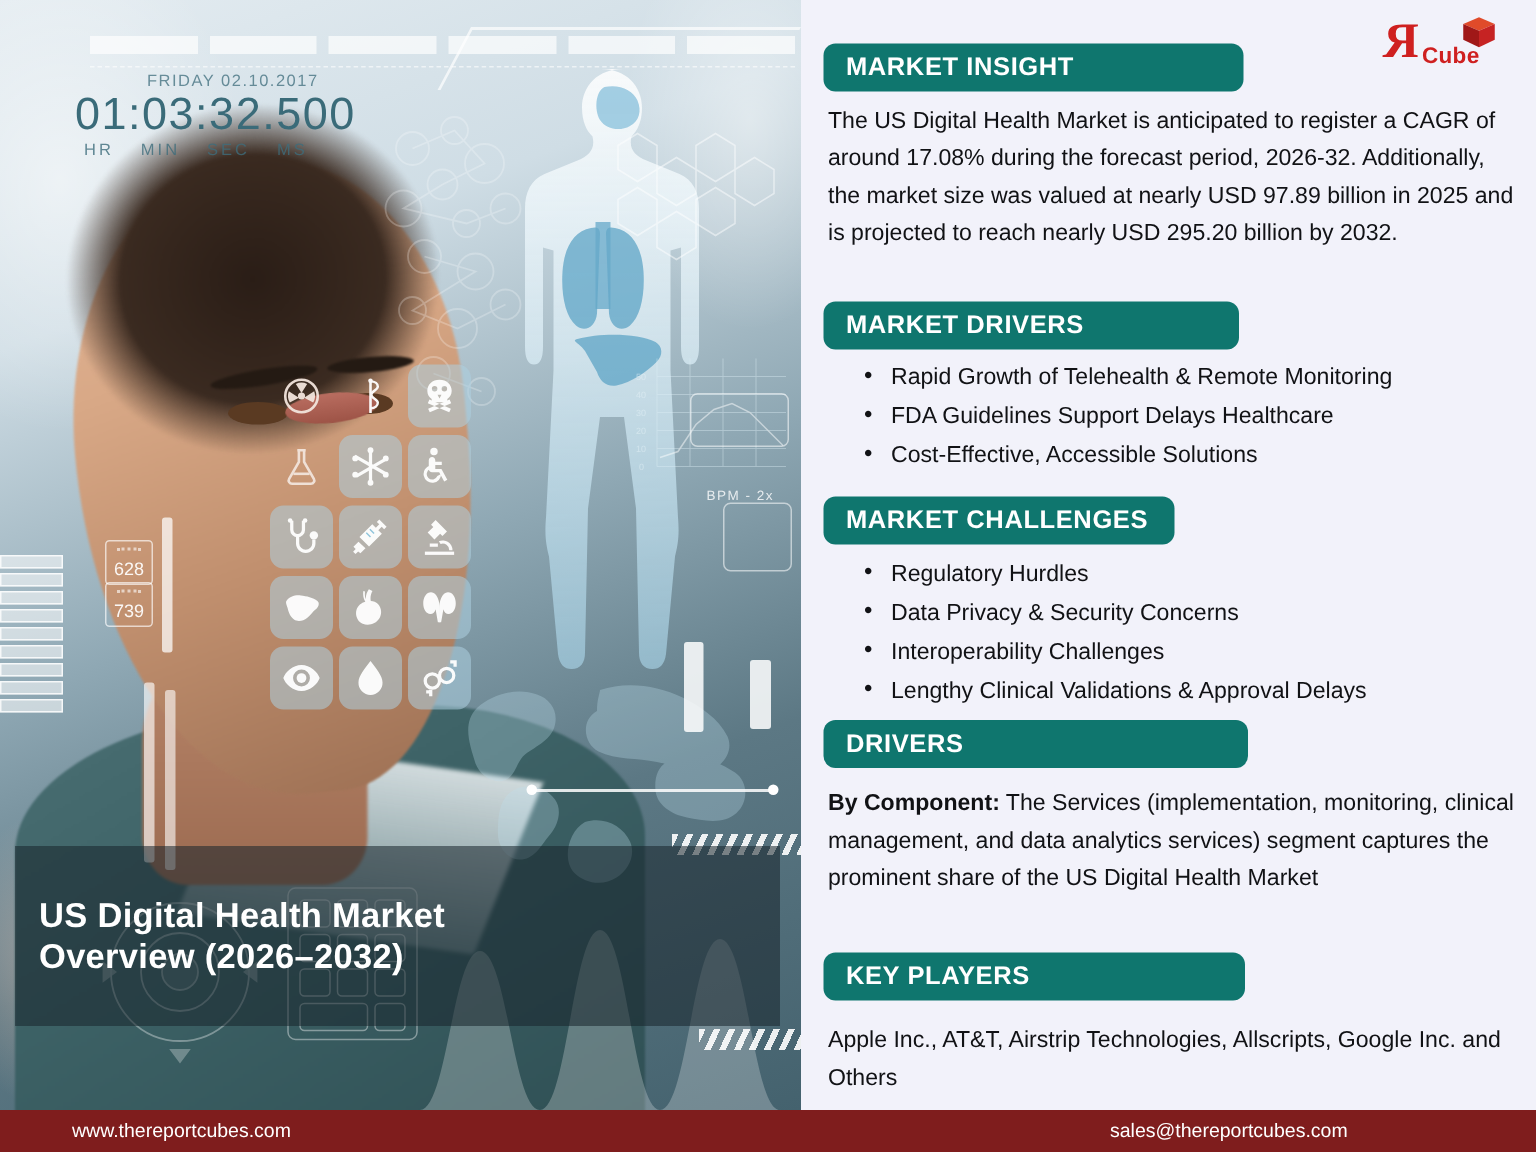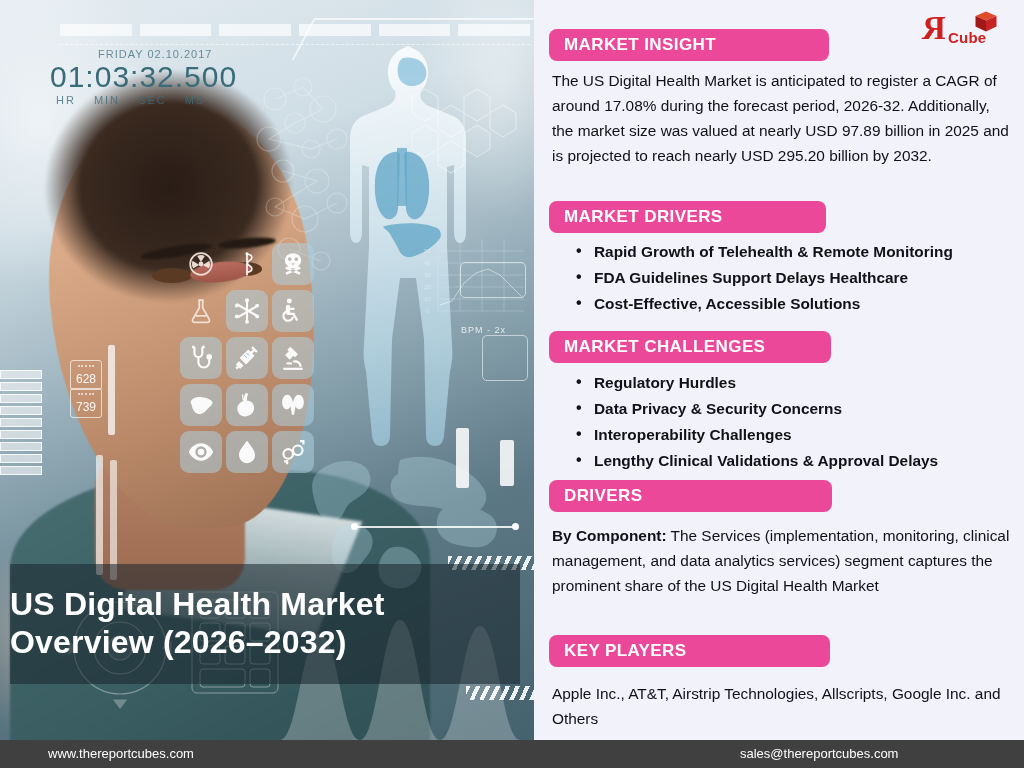"MARKET INSIGHT" .pill { background: #ec4899 -> #0f766e }
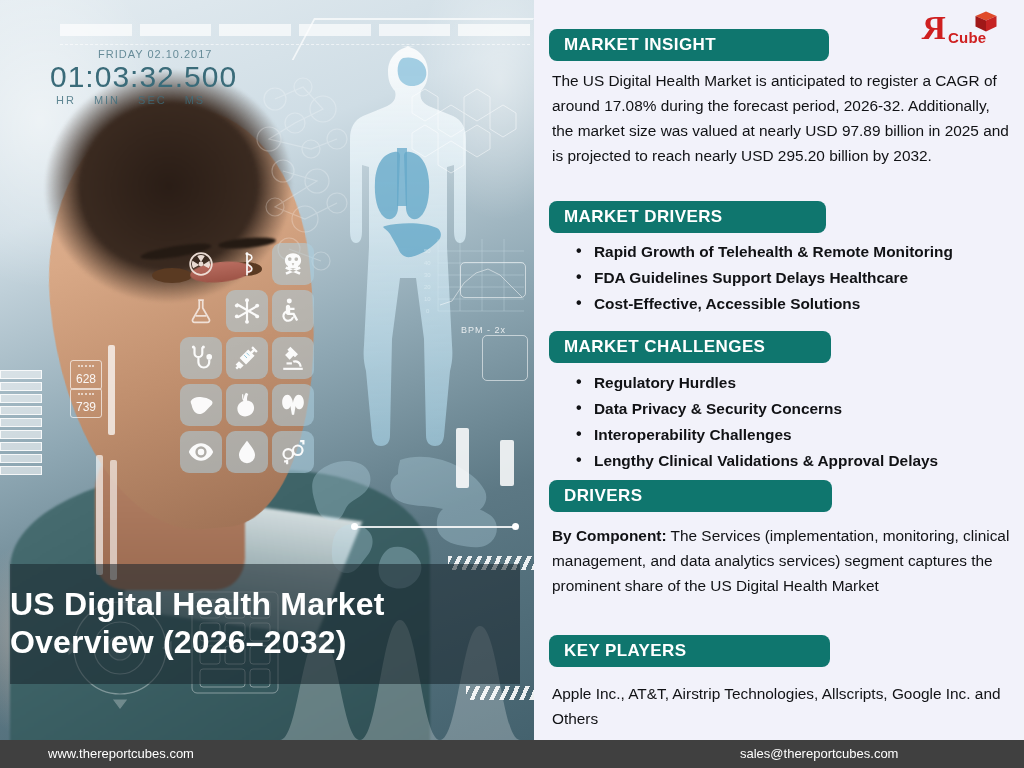"Rapid Growth of Telehealth &" ul.blist li { font-weight: bold -> none }
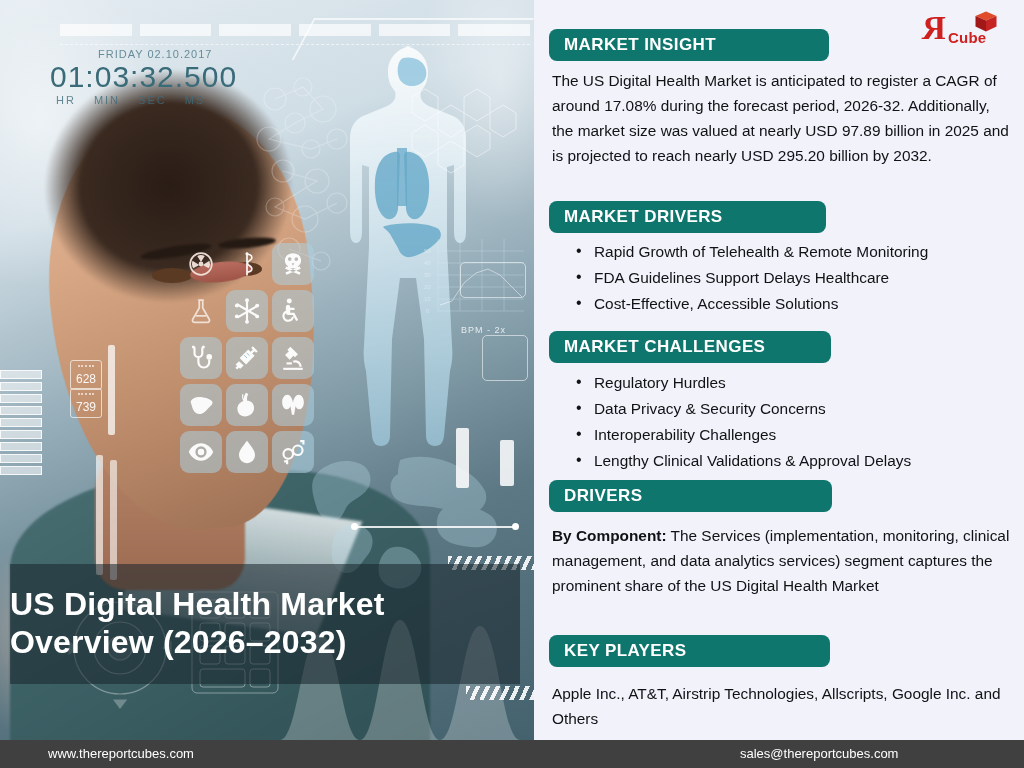"BPM - 2x" .bpm-label { right: 28px -> 18px }
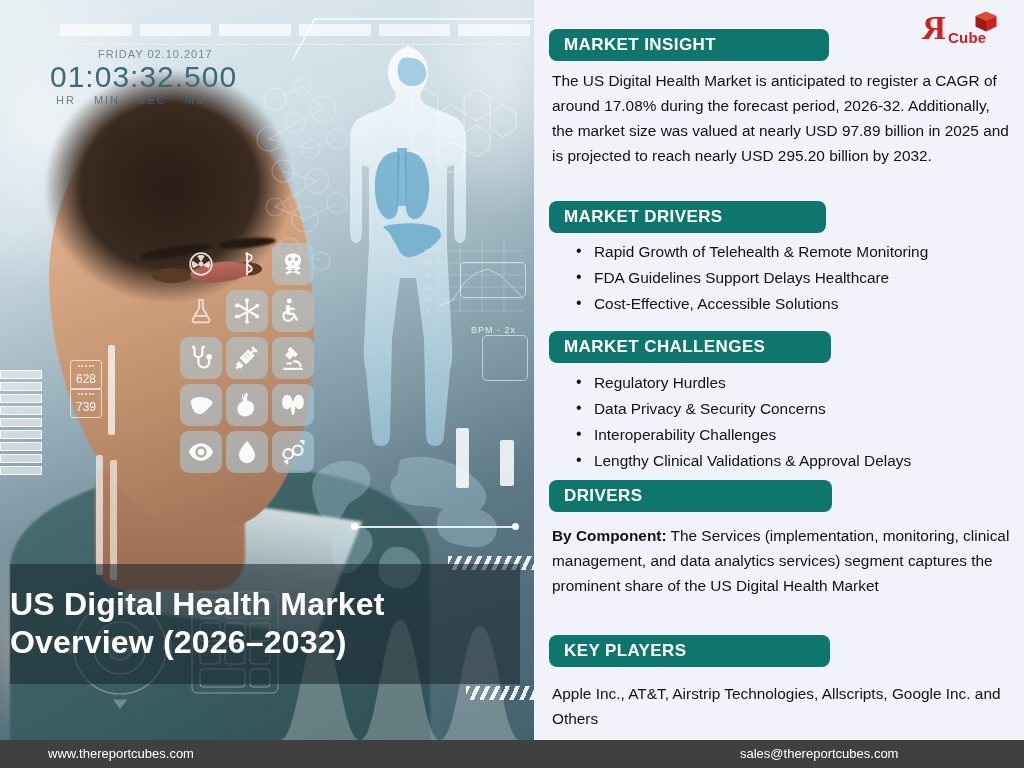"MARKET CHALLENGES" div.pill { width: 282px -> 234px }
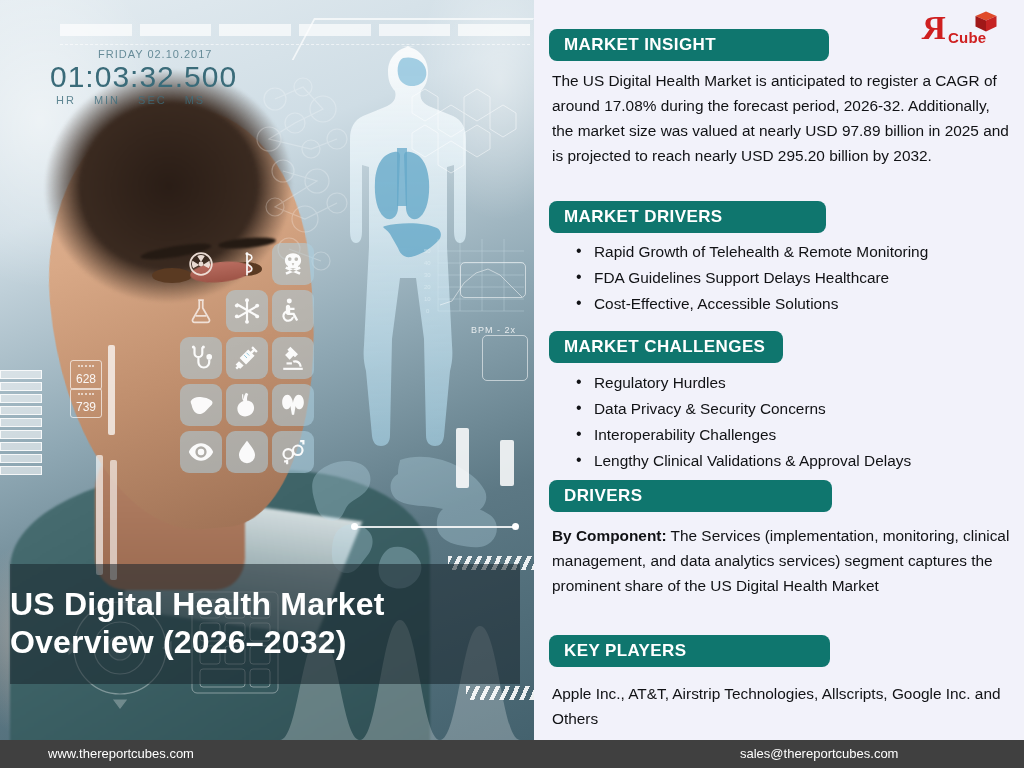"US Digital Health Market" .title-band h1 { font-size: 32px -> 23px; padding-left: none -> 16px }
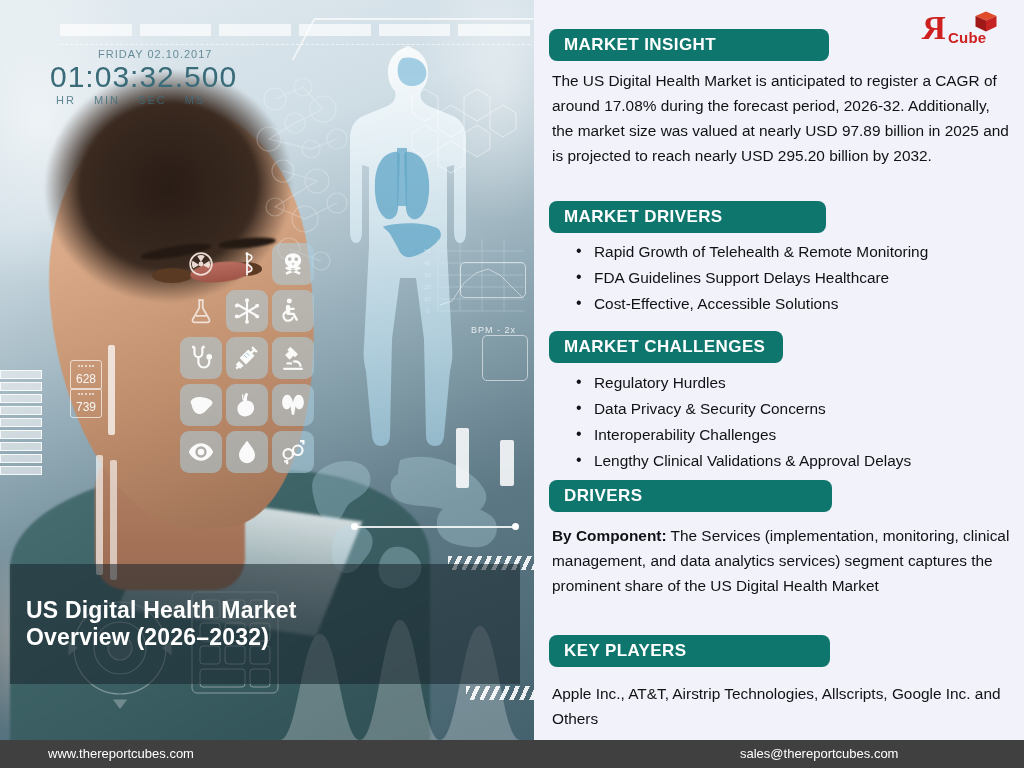"www.thereportcubes.com" .footer { background: #404040 -> #7f1d1d }
